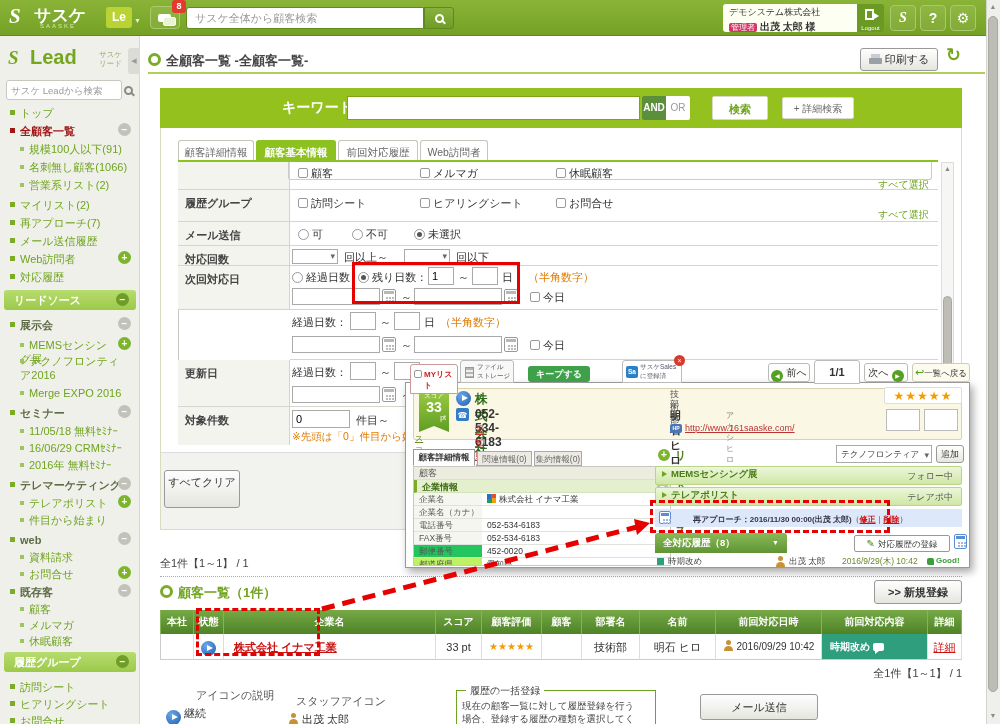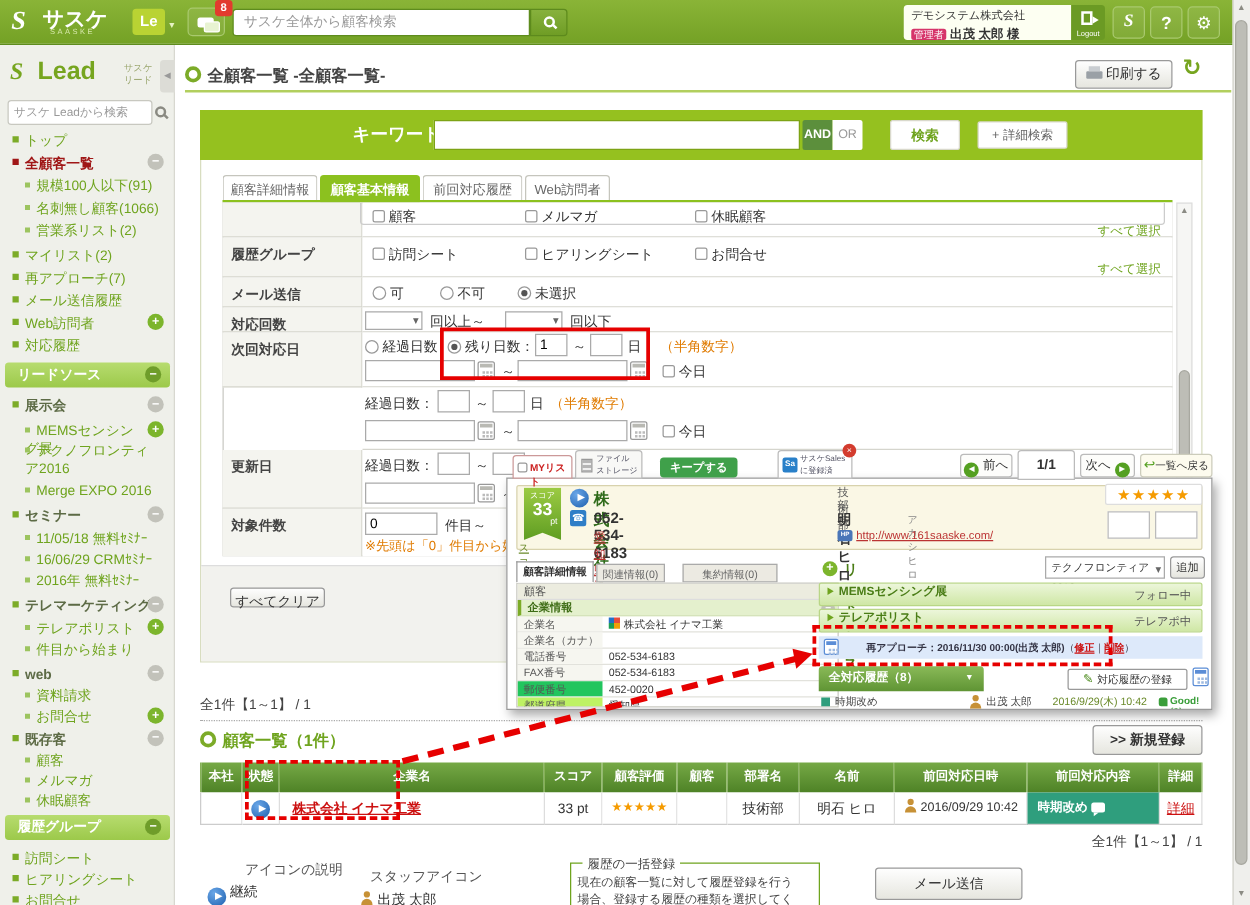"MYリスト" div.ptab { height: 19px -> 30px }
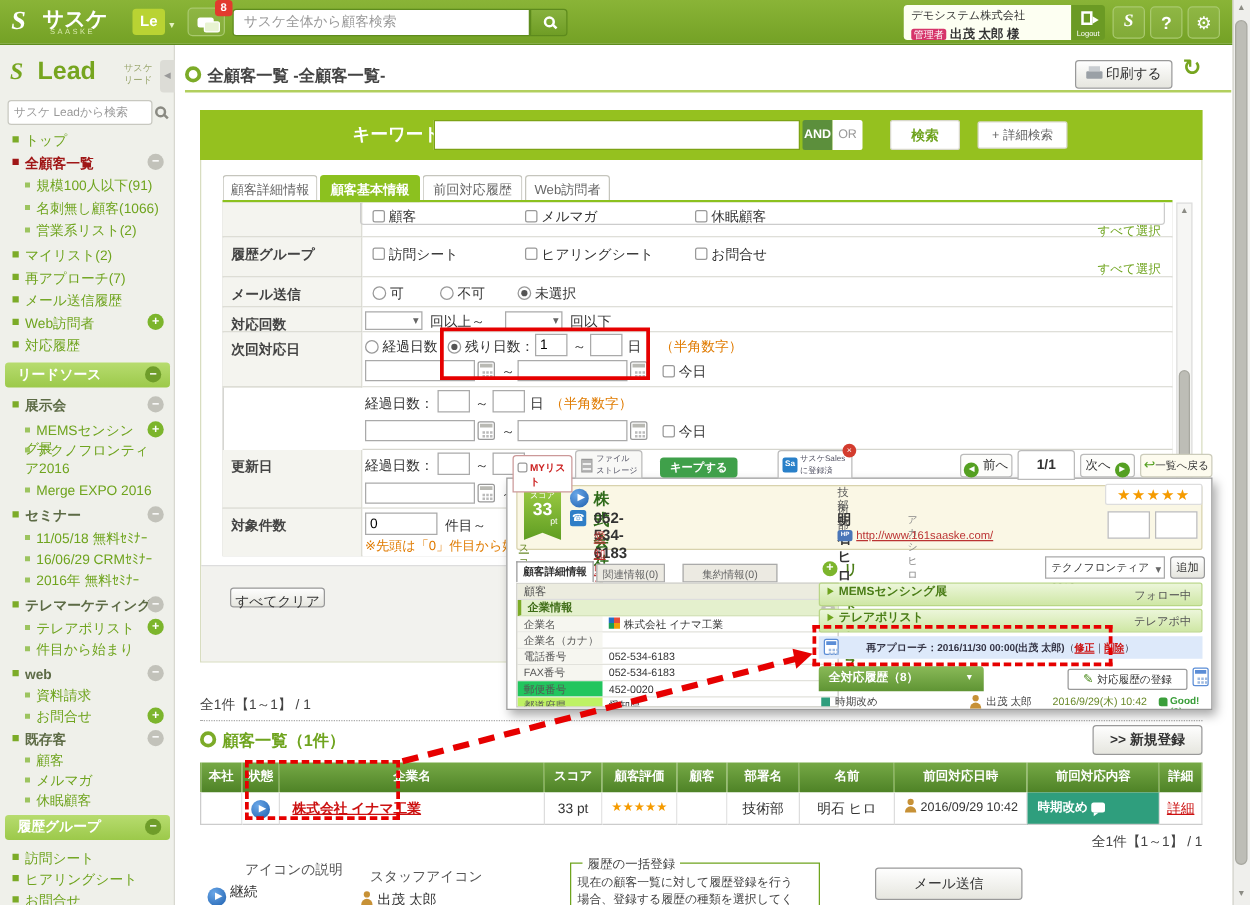"集約情報(0)" div.dtab { left: 546px -> 534px; width: 76px -> 48px }
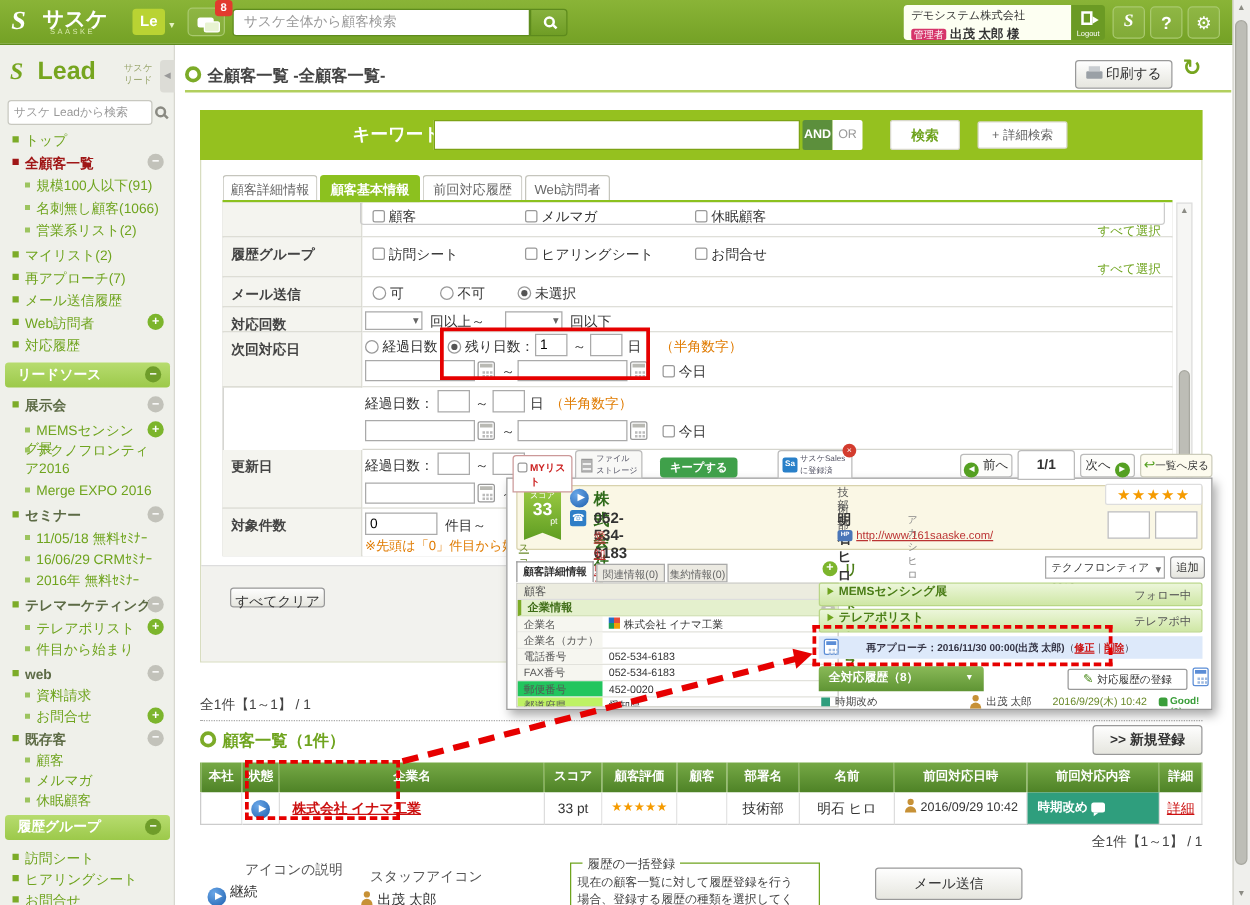"すべてクリア" div.btn { height: 16px -> 38px; left: 184px -> 164px }
